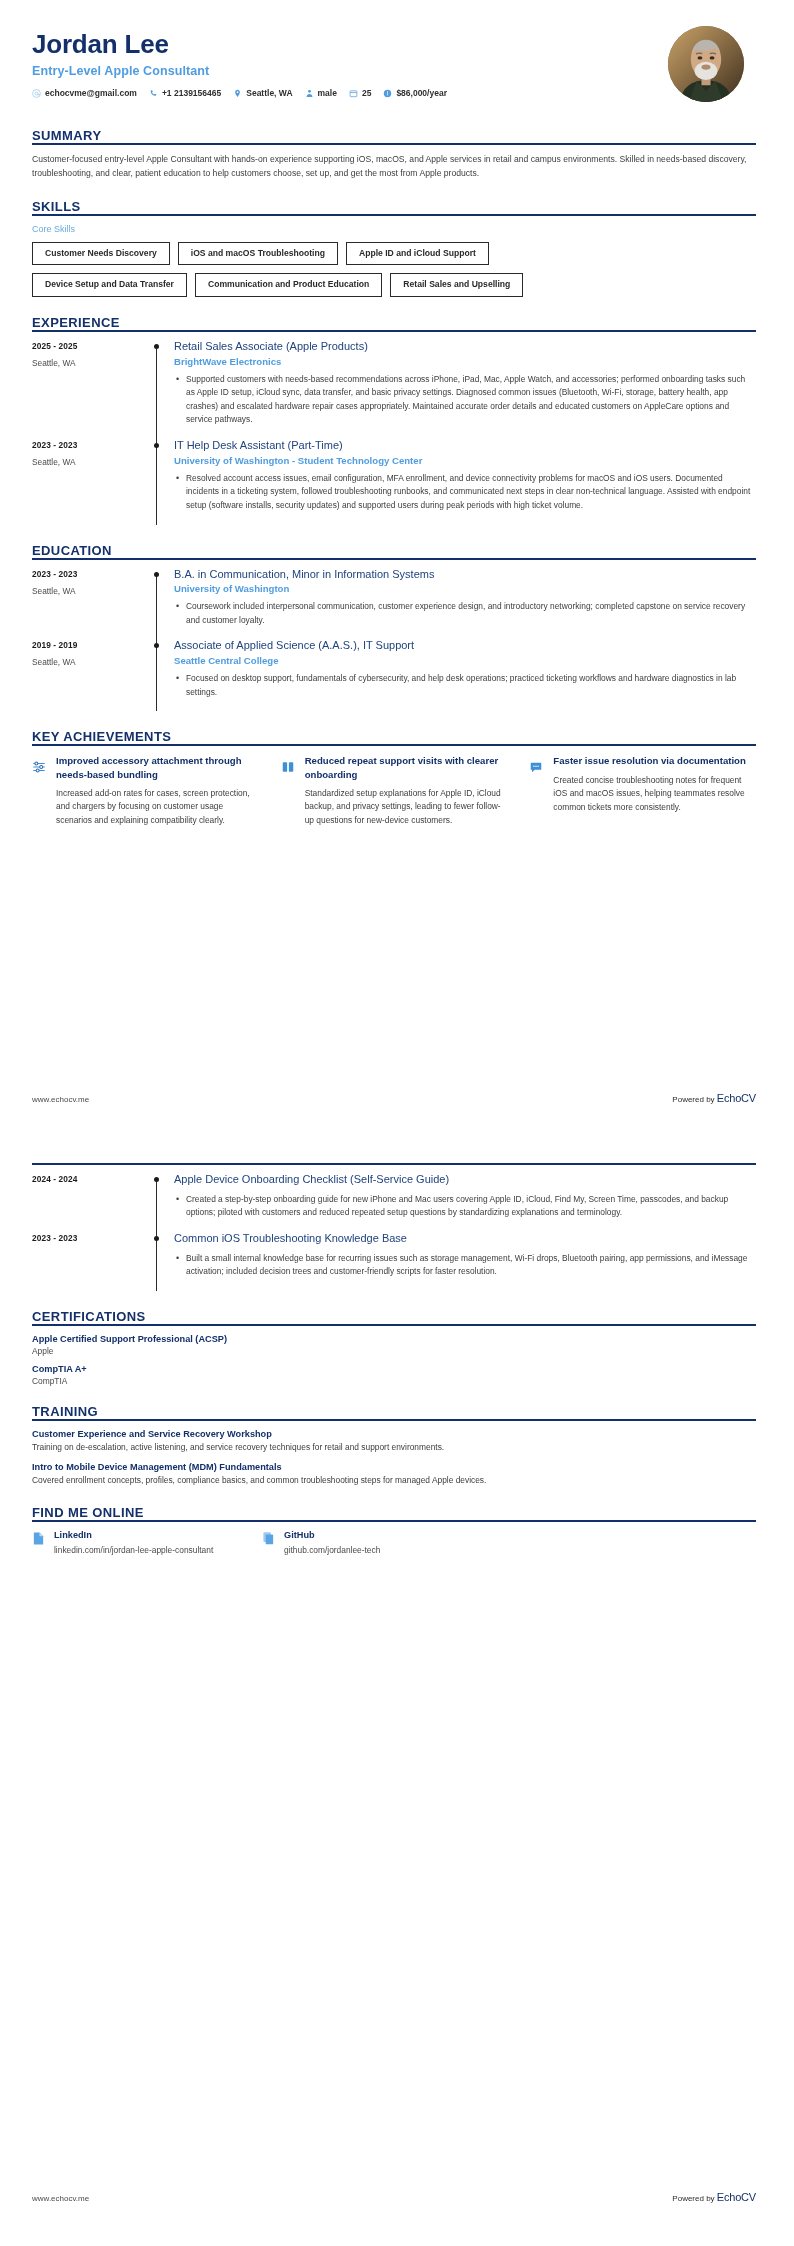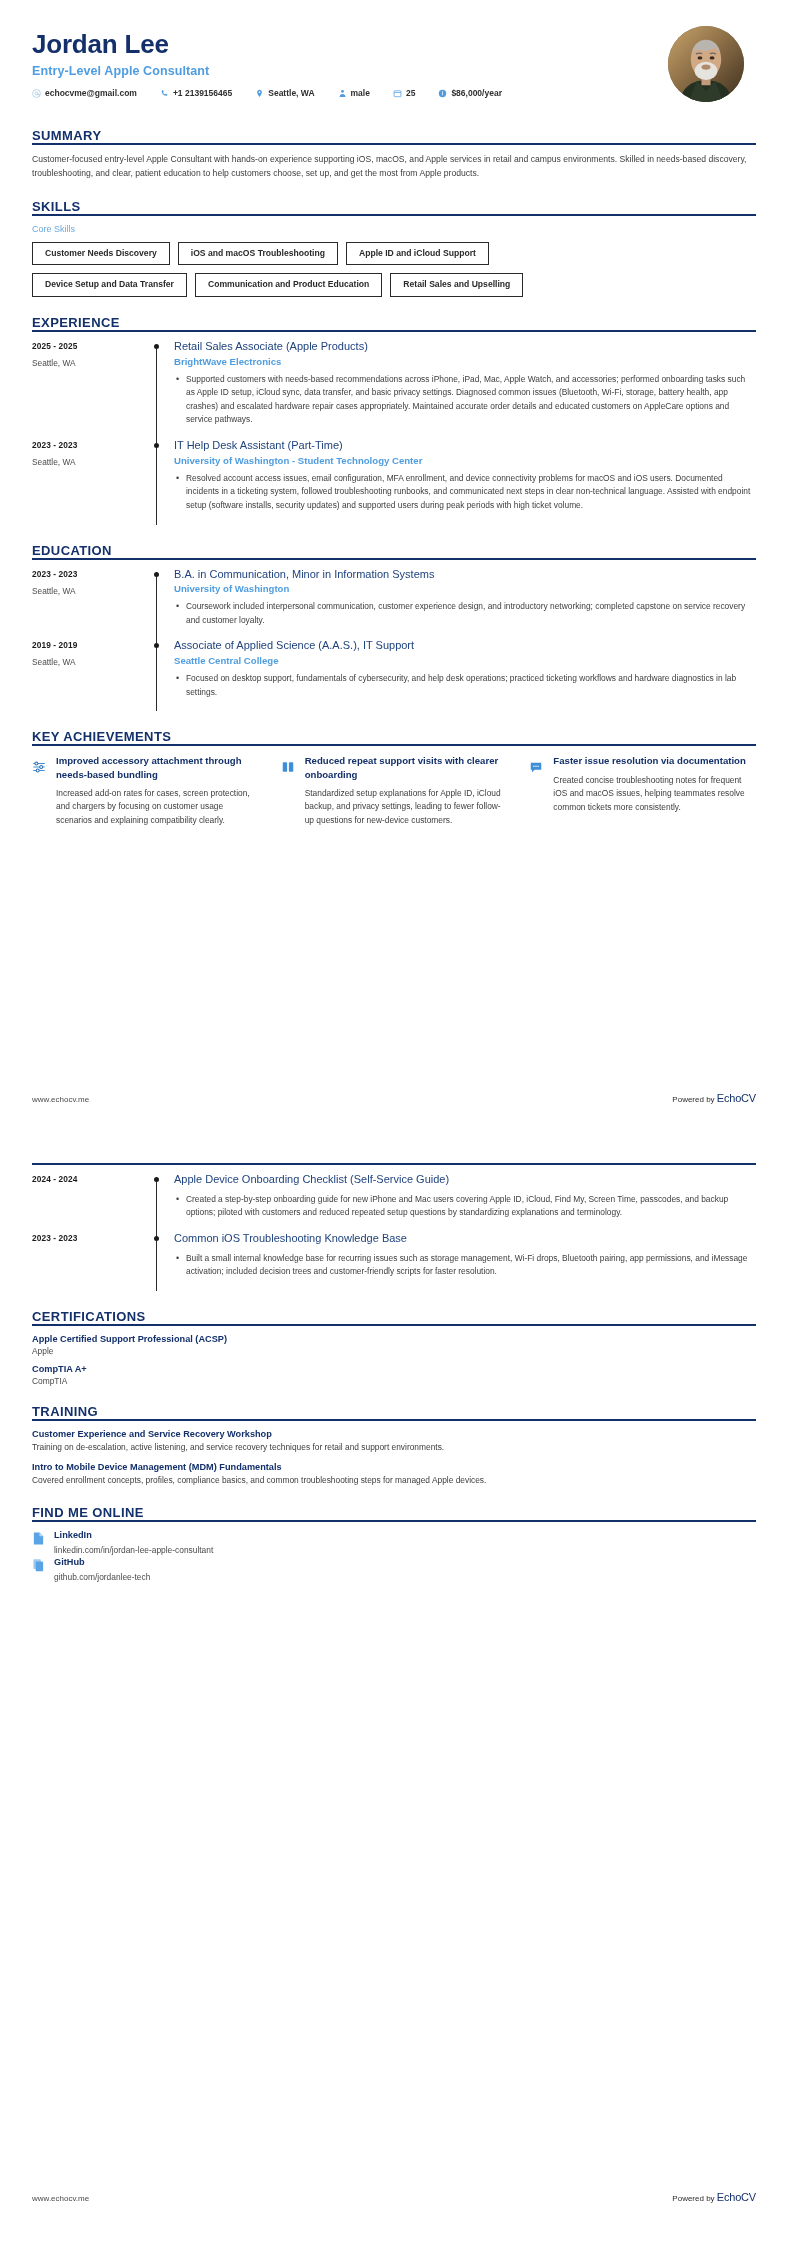"echocvme@gmail.com" .contact-row { gap: 11px -> 0px }
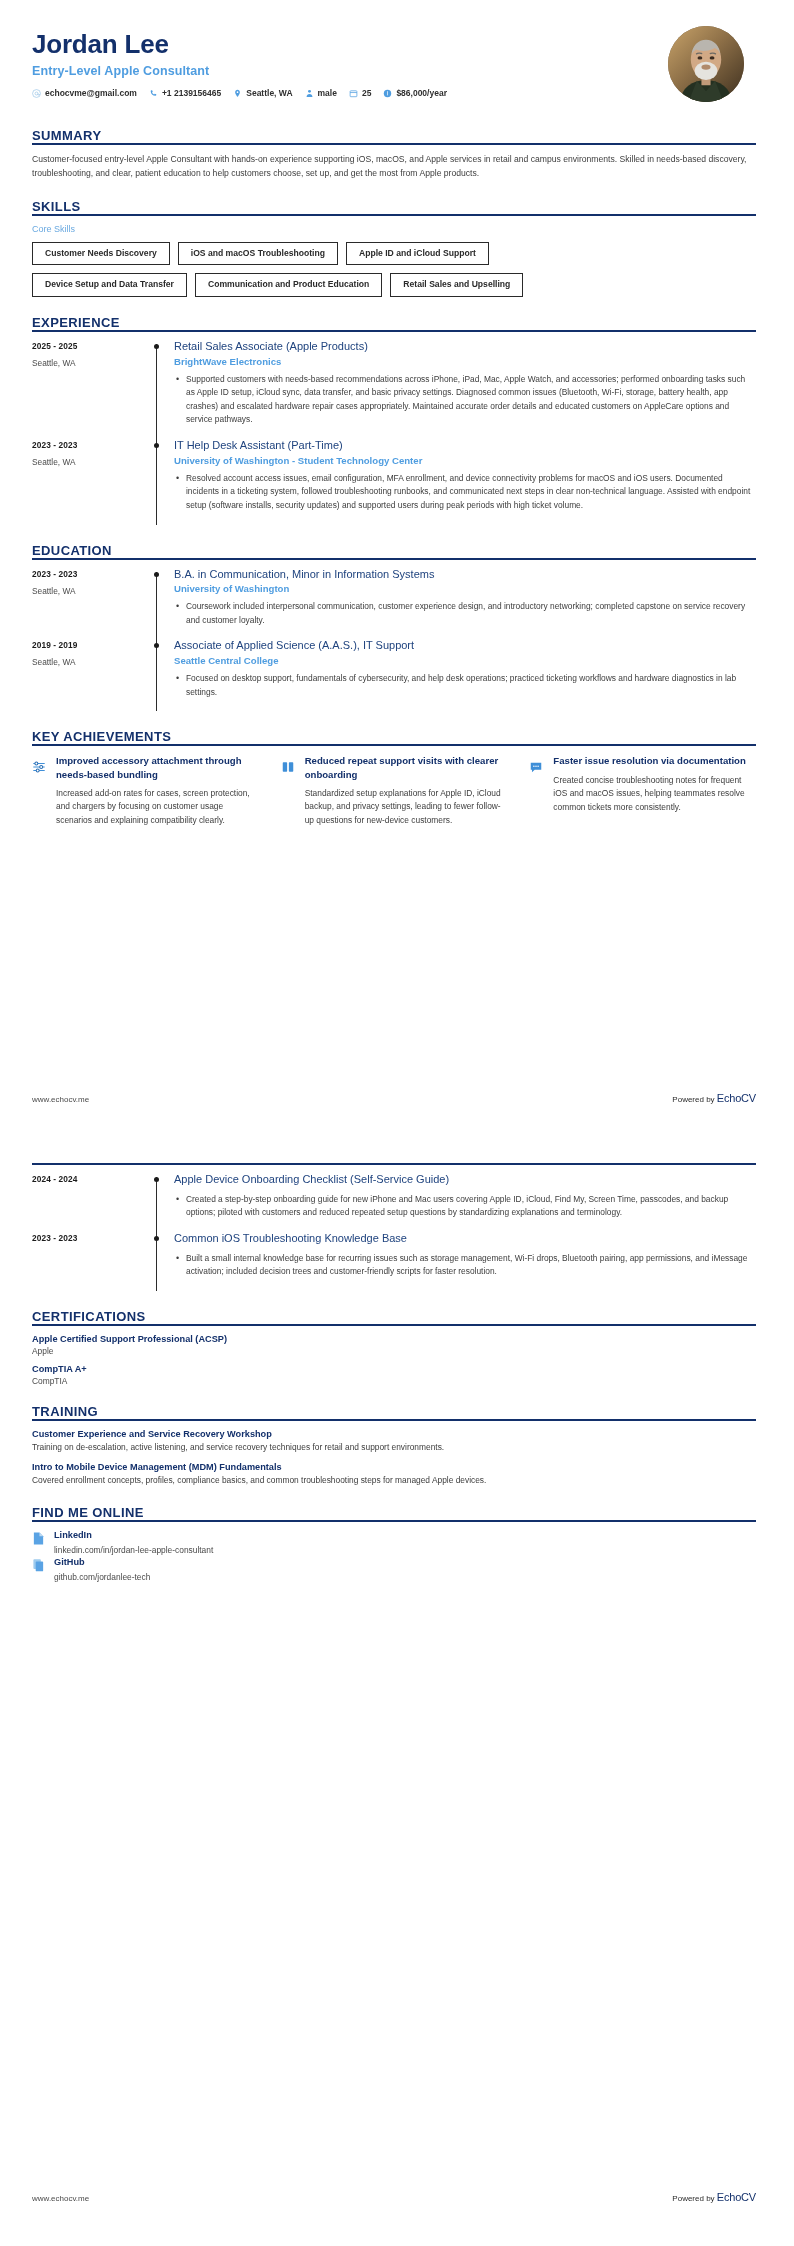"LinkedIn" .online-grid { flex-direction: column -> none }
